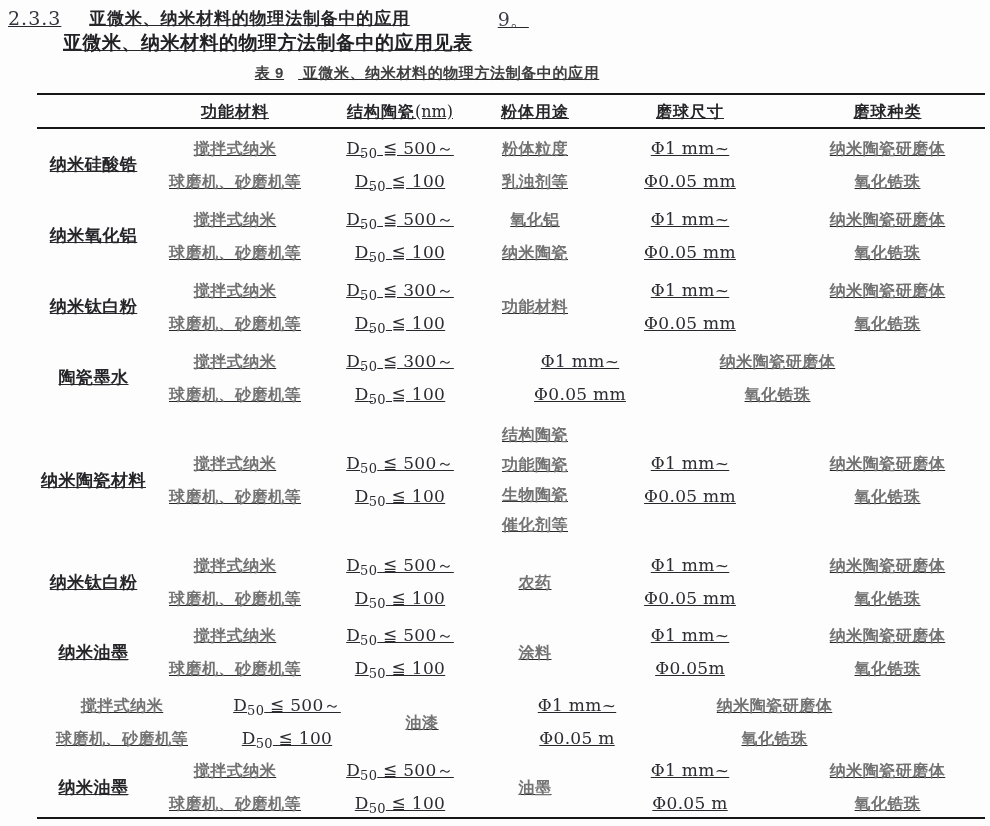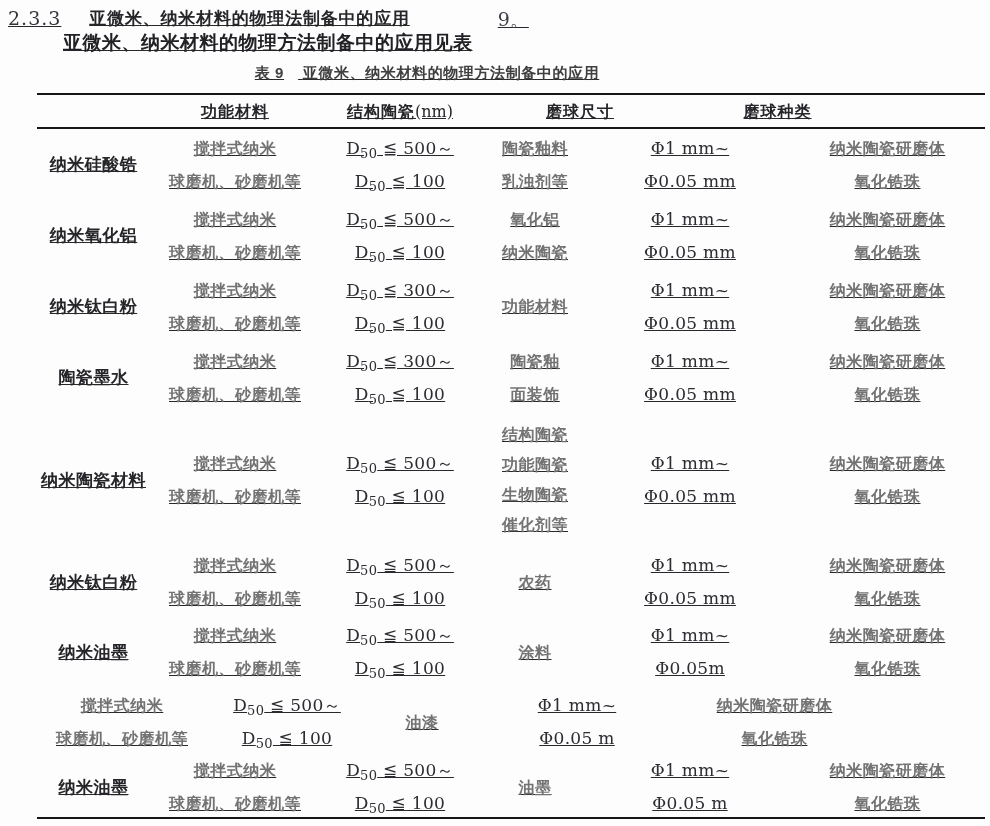"粉体用途" div.cell { html: none -> <div> <span>粉体用途</span> </div> }
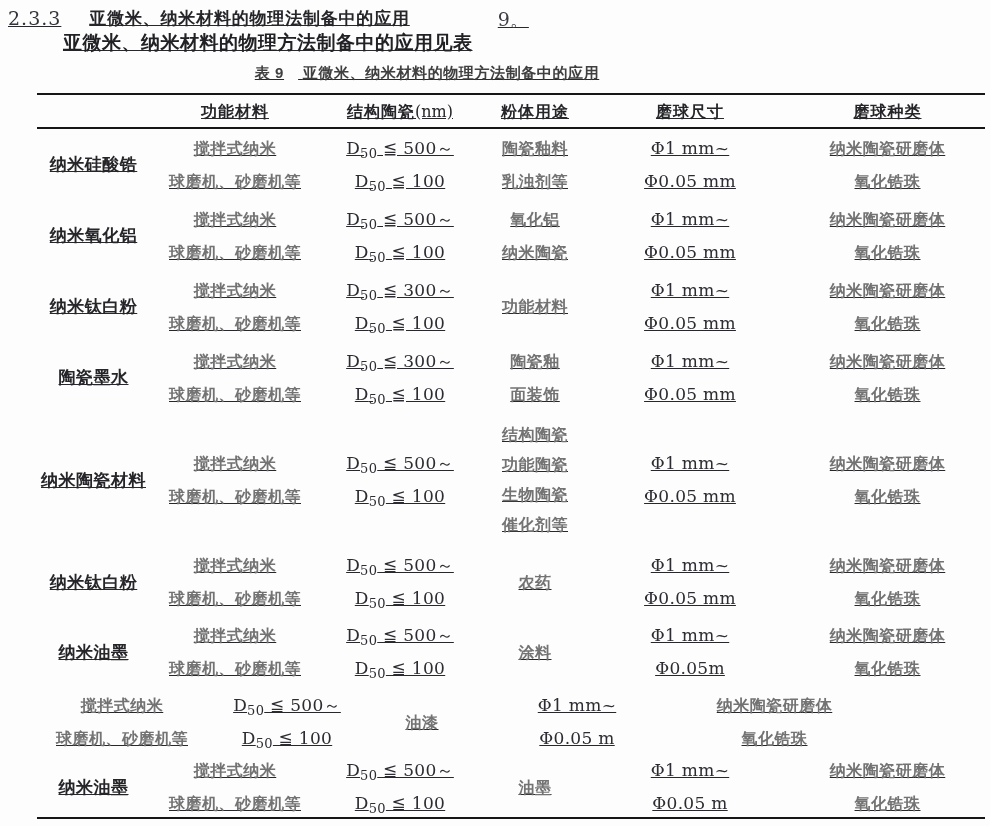"陶瓷釉料" span.cell-line { text: 陶瓷釉料 -> 粉体粒度 }
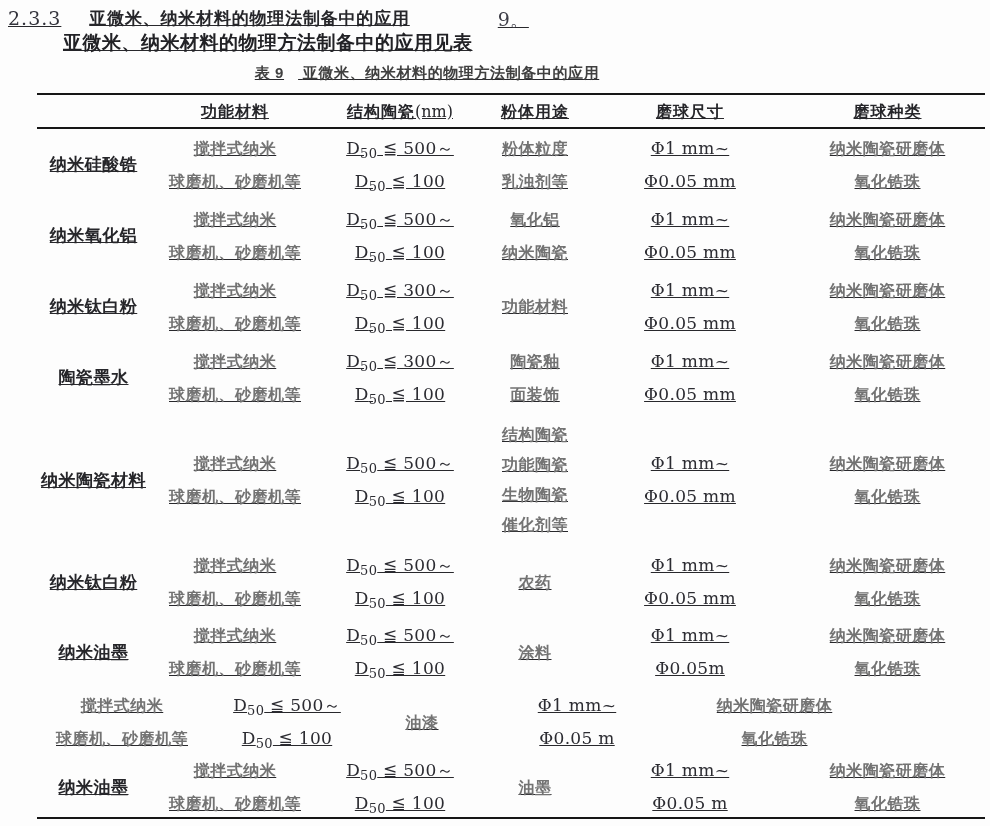"陶瓷釉" div.cell { html: <div> <span>陶瓷釉</span> <span>面装饰</span> </div> -> none }
